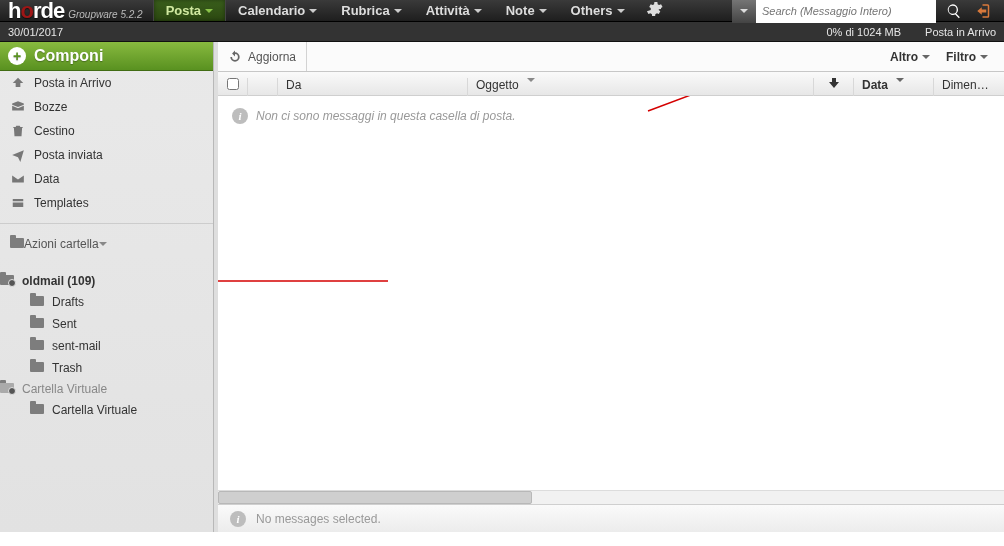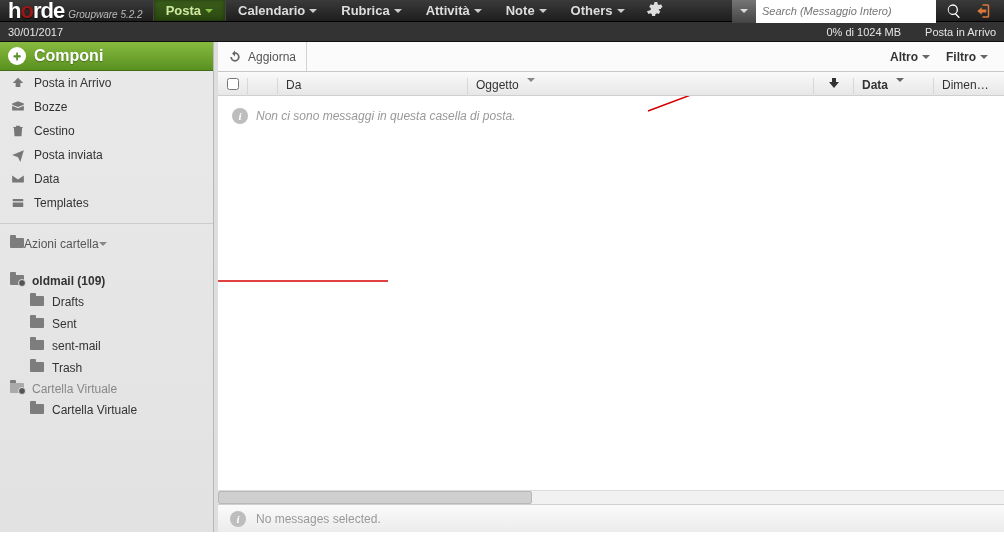"oldmail (109)" .sb-folder { padding: 3px 10px -> 3px 0 }
